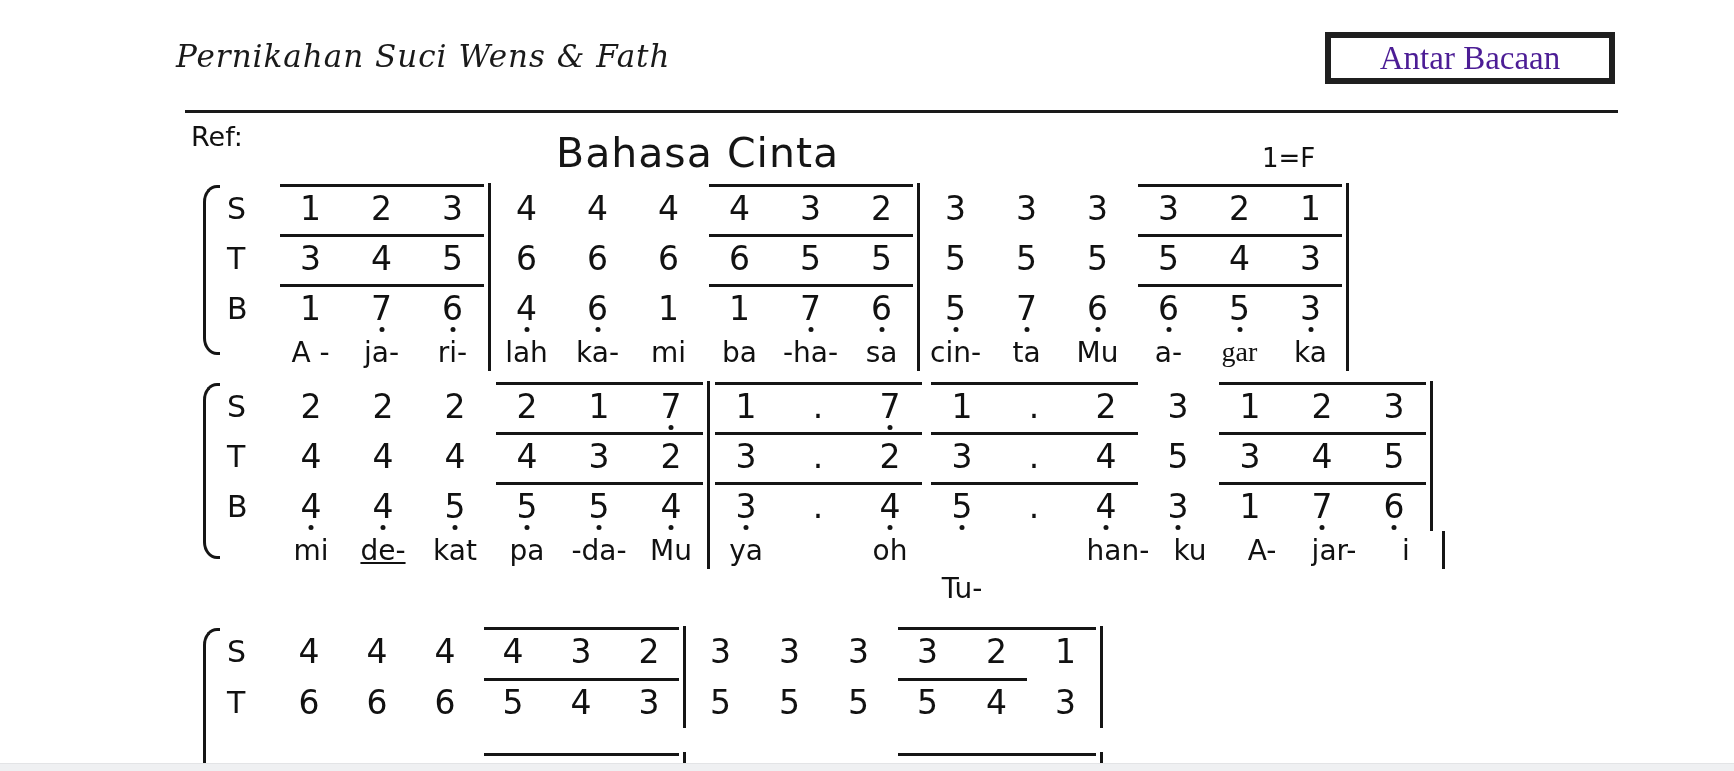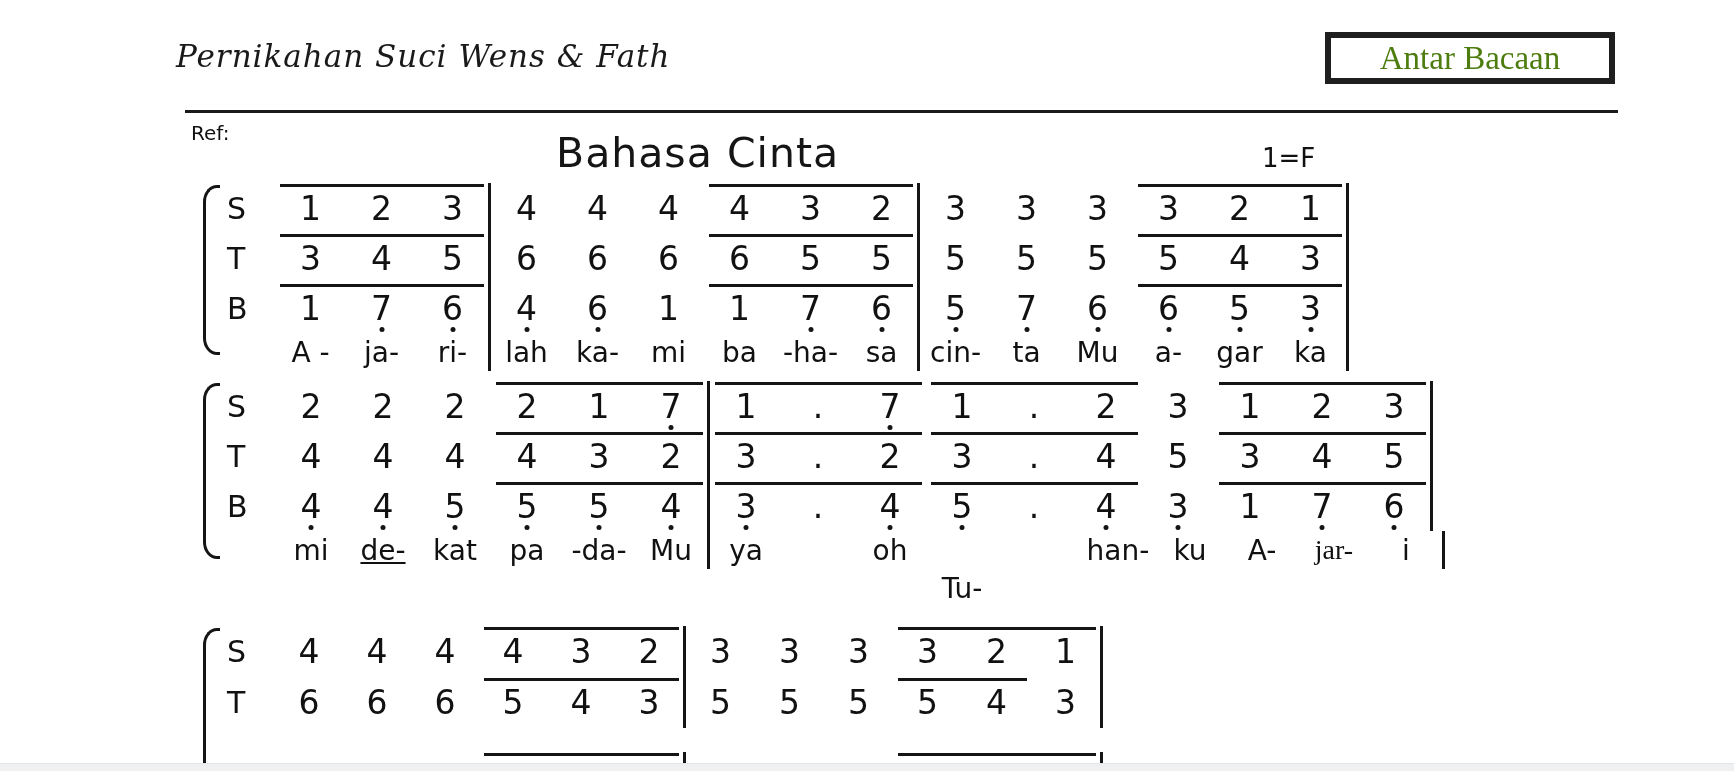"Antar Bacaan" .badge-box span { color: #4d7c0f -> #4c1d95 }
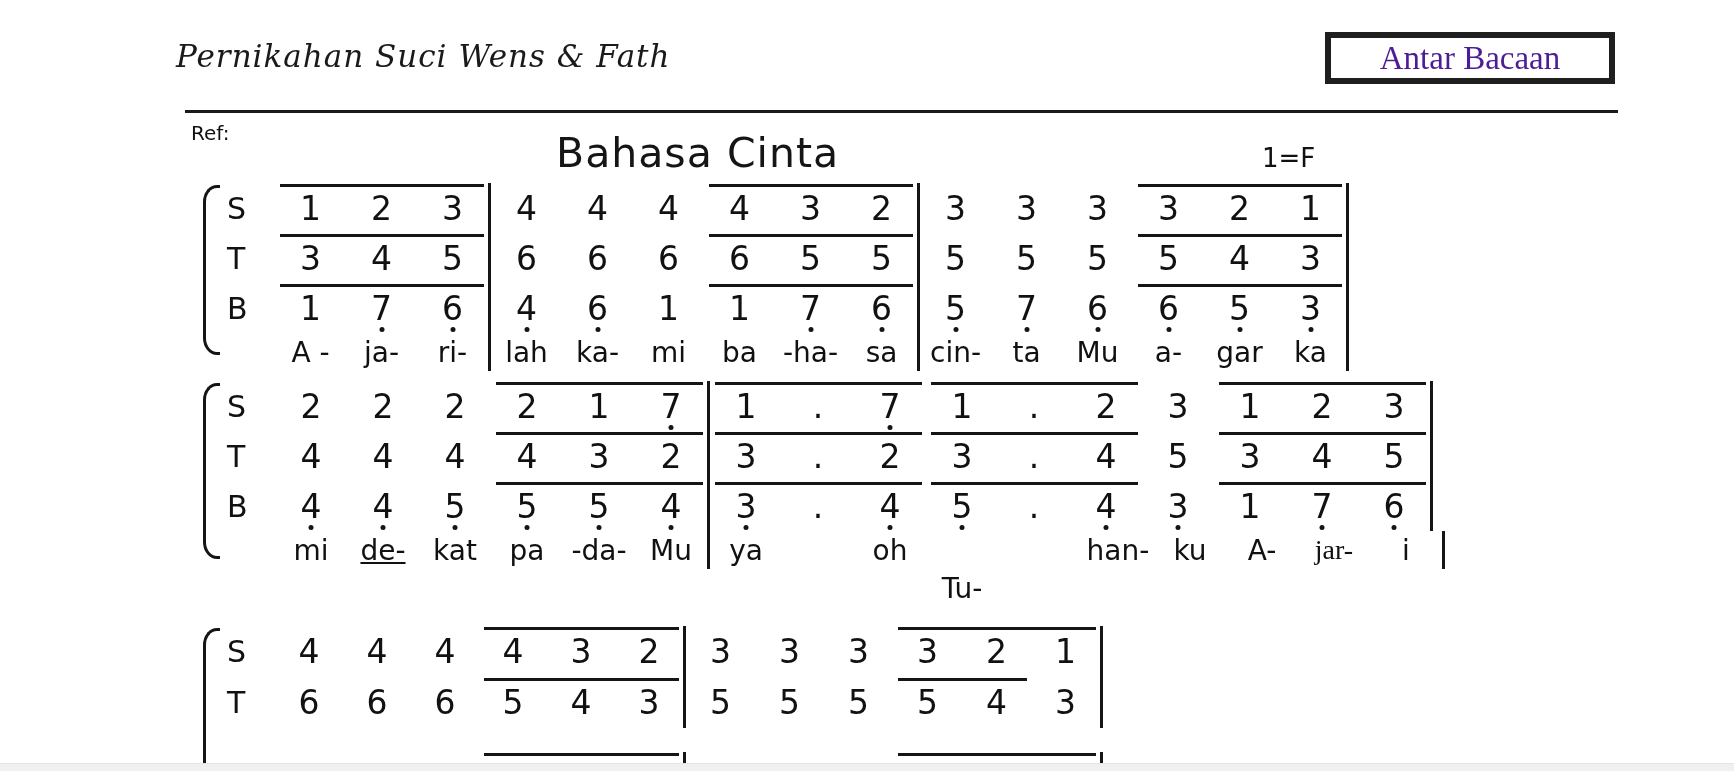"Ref:" .ref-label { font-size: 20px -> 27px }
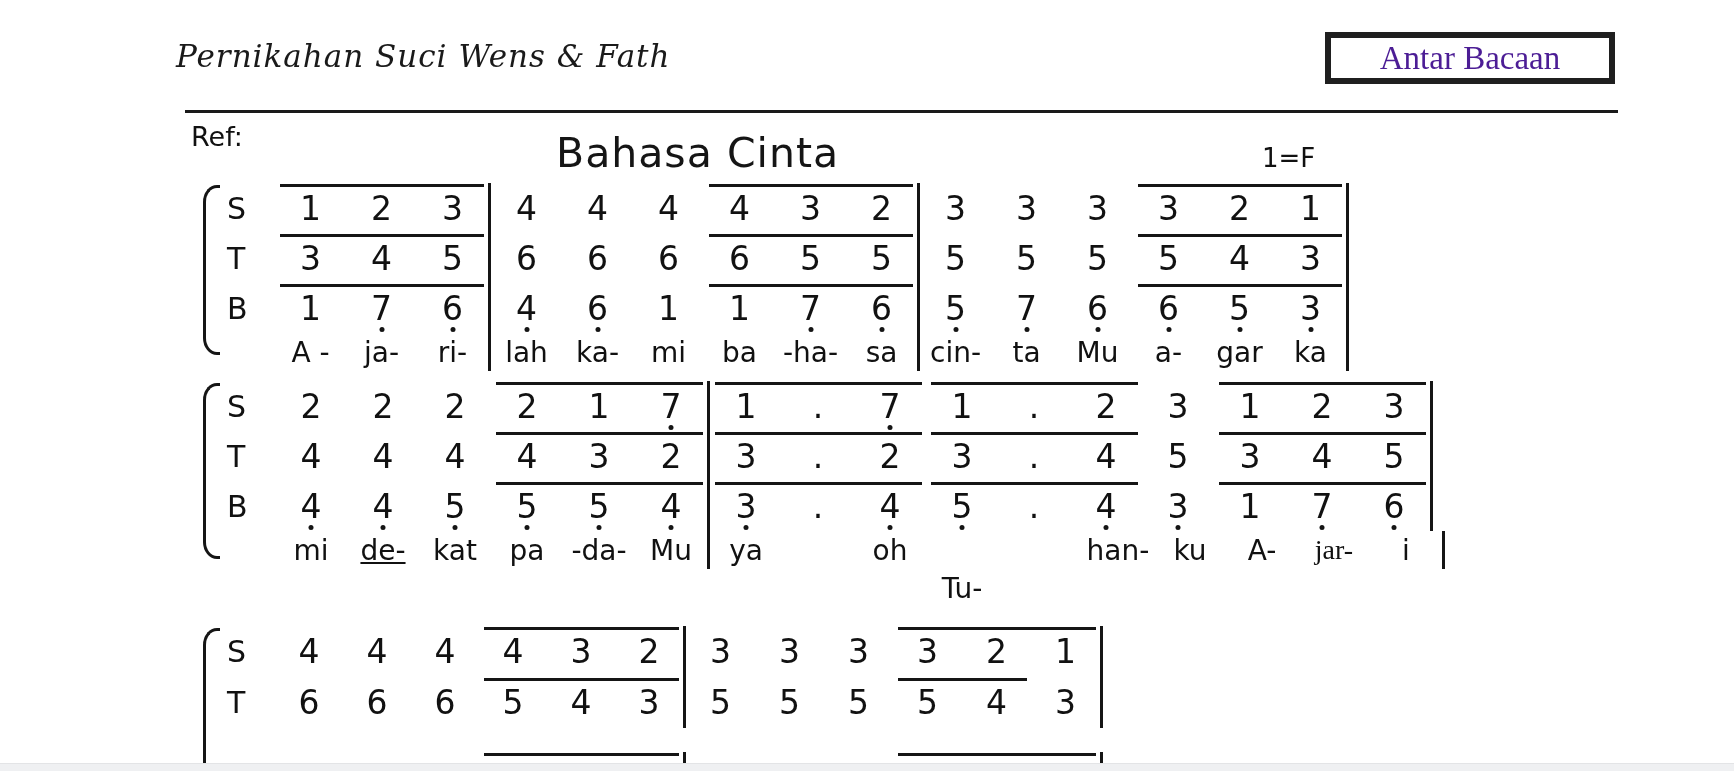"gar" div.cell { font-family: none -> Liberation Serif, serif }
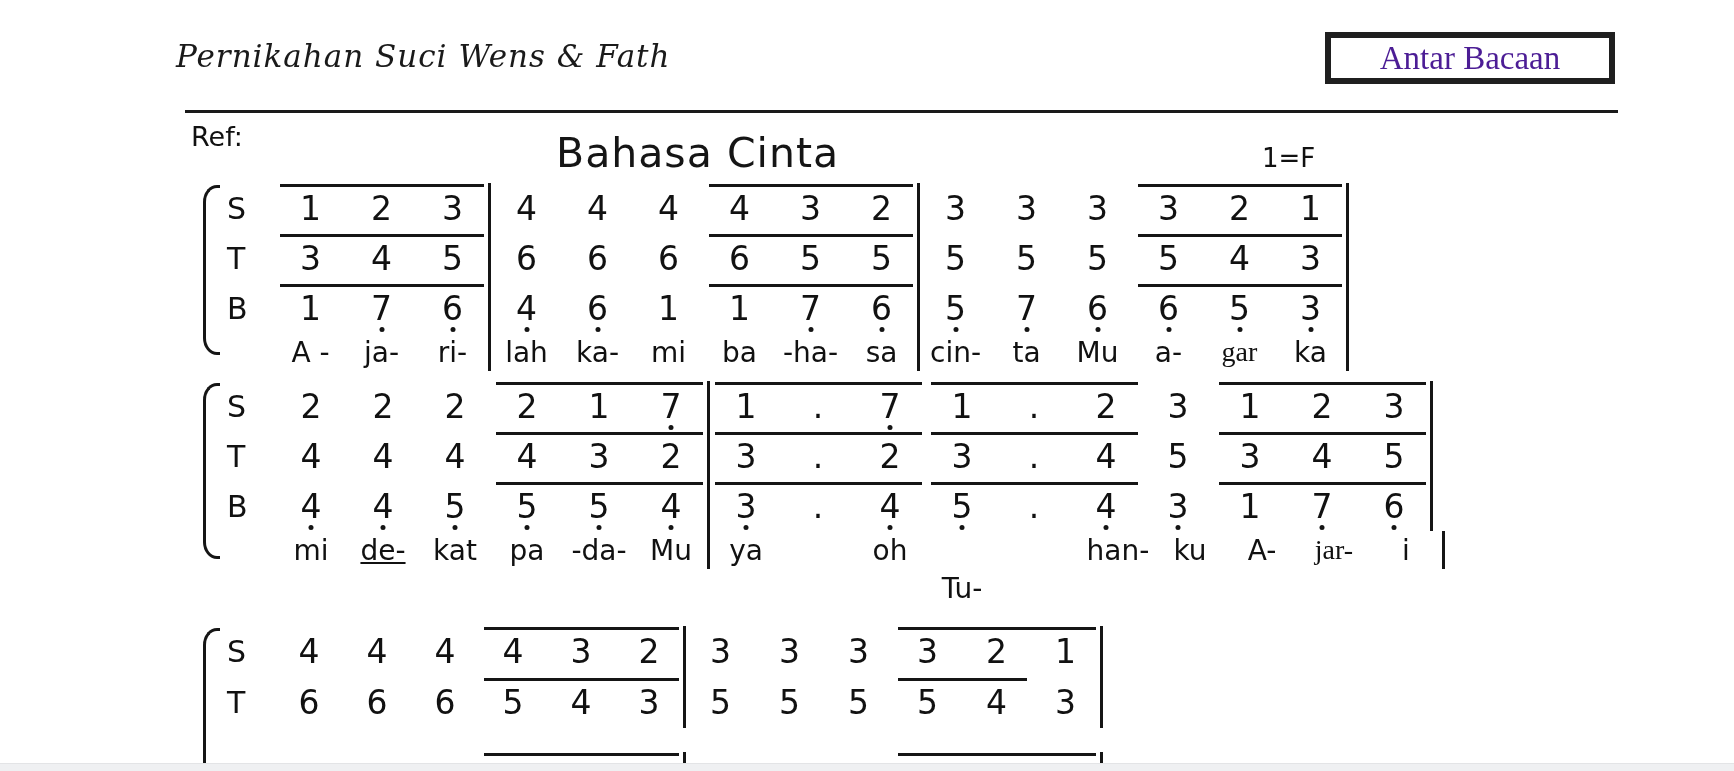"jar-" div.cell { font-family: Liberation Serif, serif -> none }
